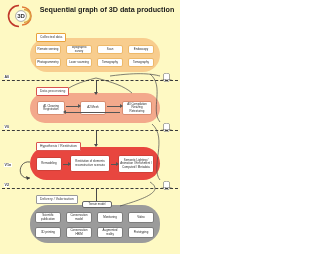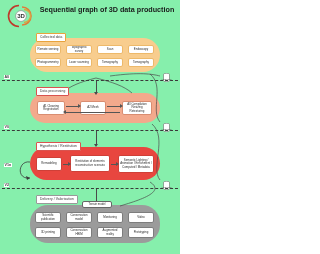"Sequential graph of 3D data" #page { background: #86efac -> #fef9c3 }
